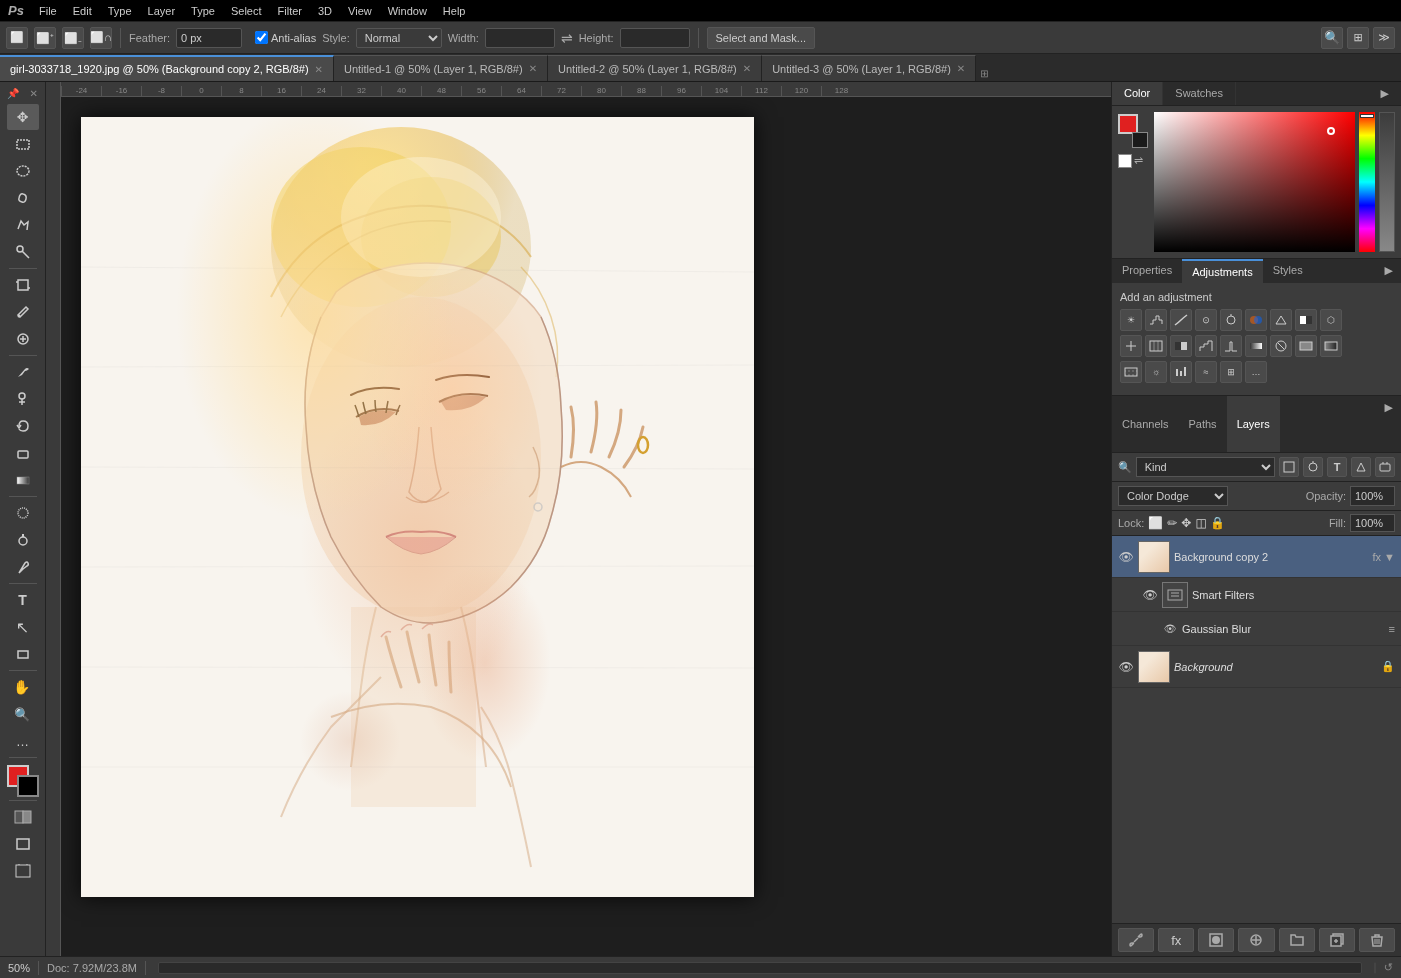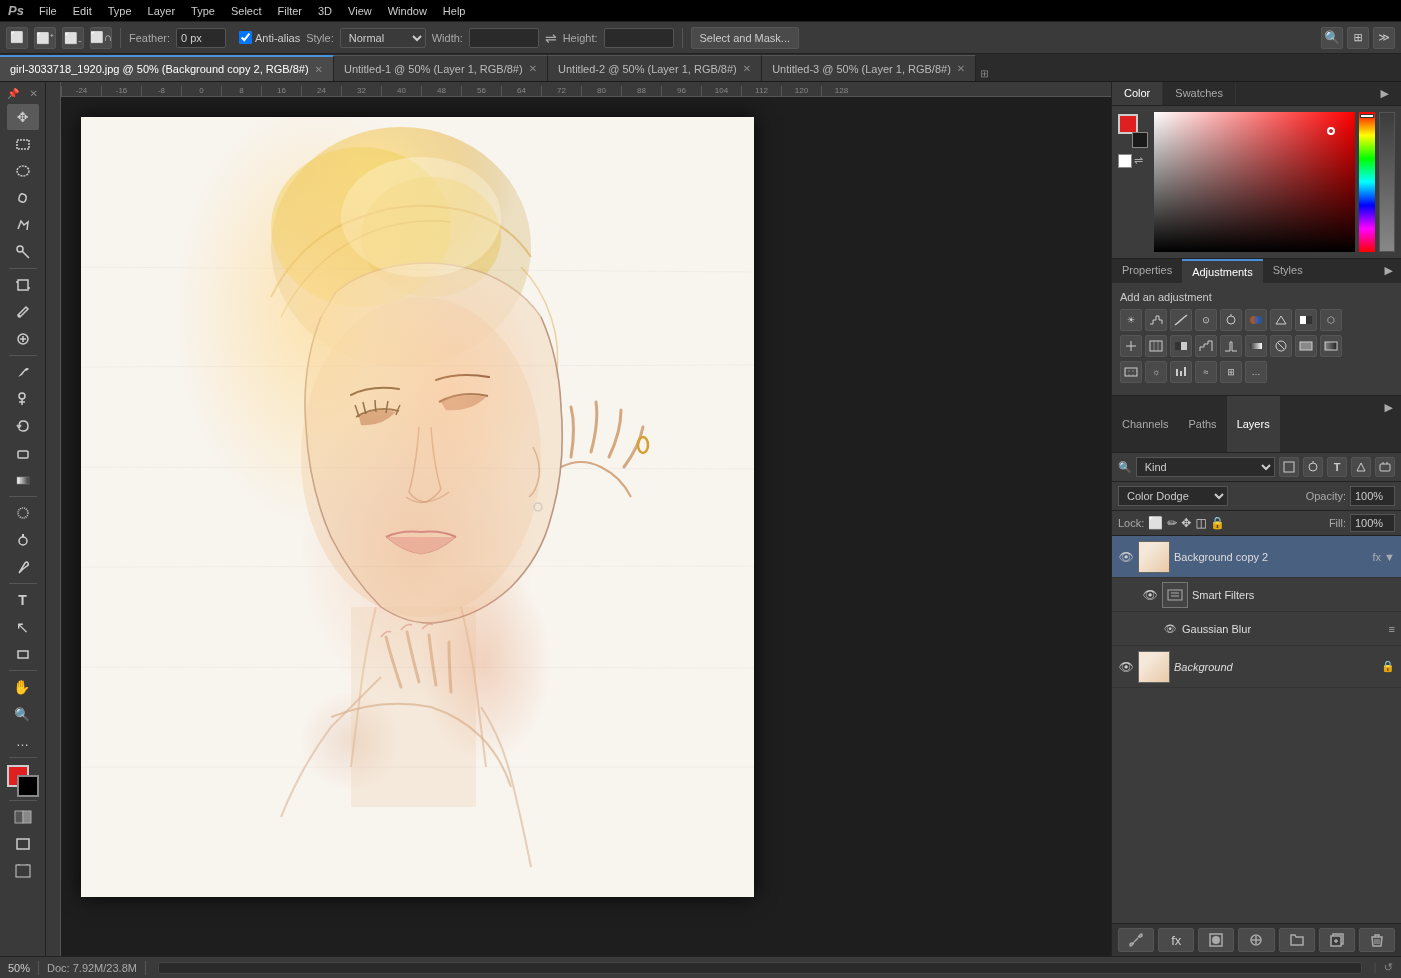"0 px" .options-input { width: 50px -> 66px }
